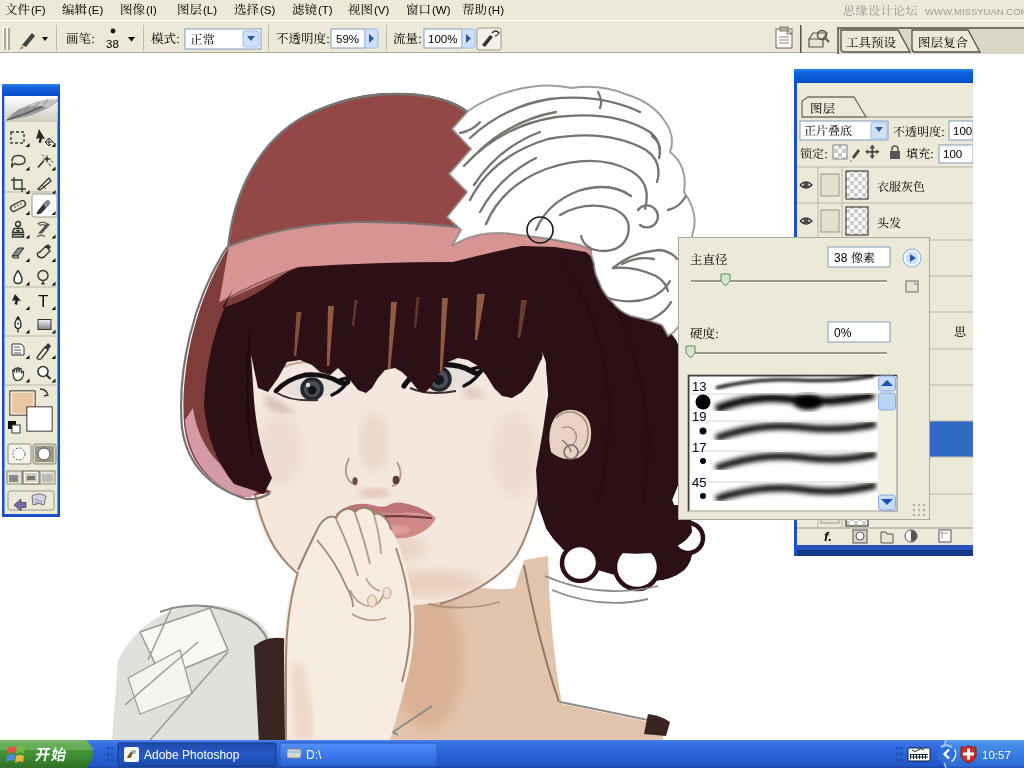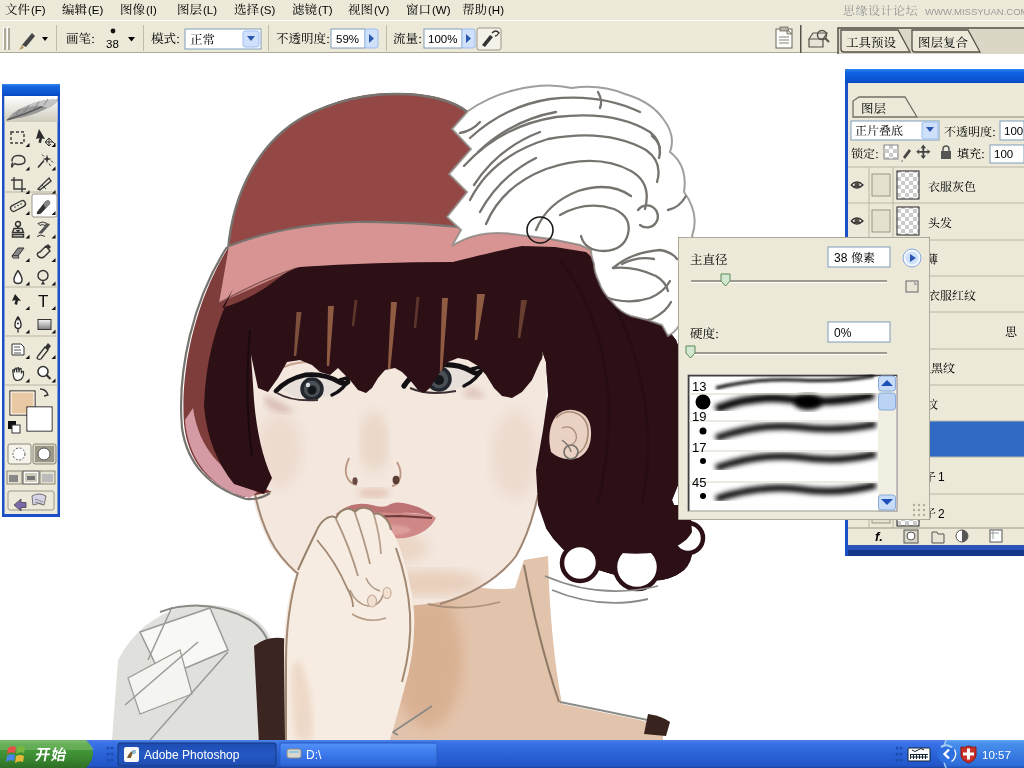"100" div { left: 845px -> 794px }
